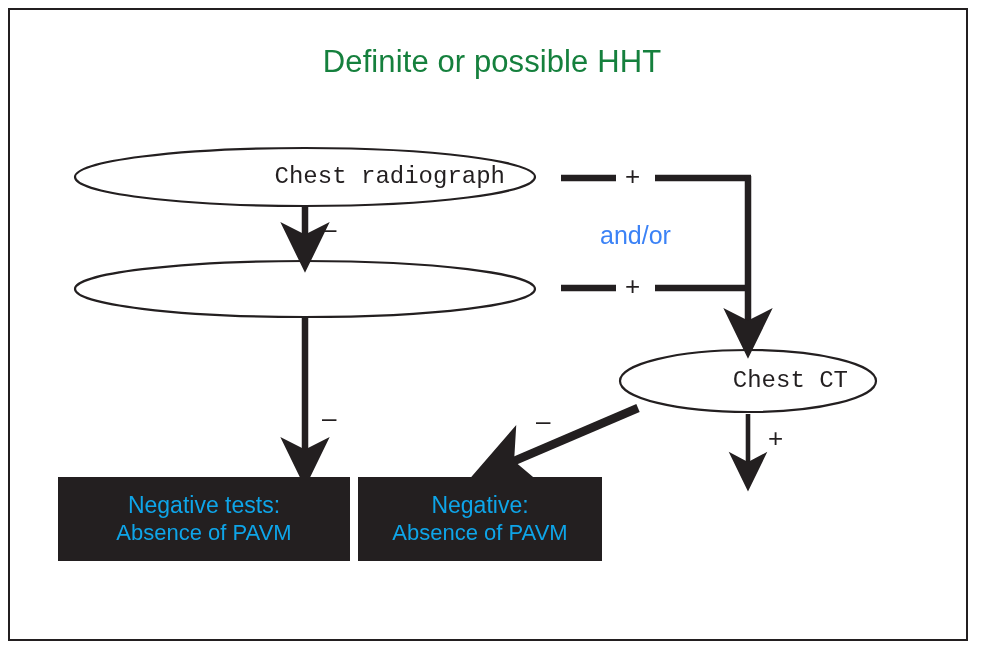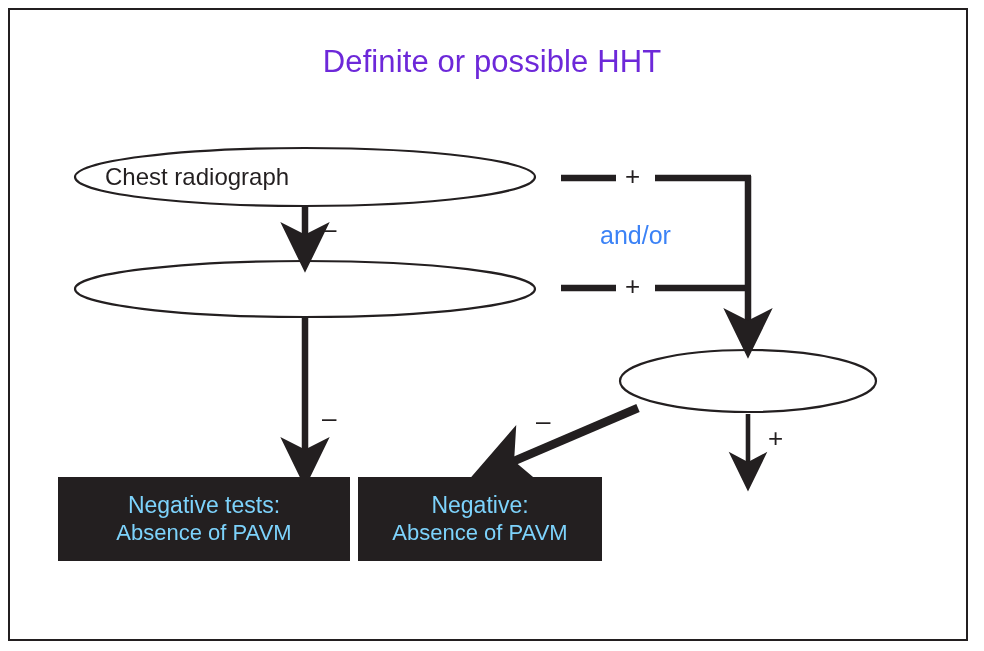"Definite or possible HHT" .fig-title { color: #6d28d9 -> #15803d }
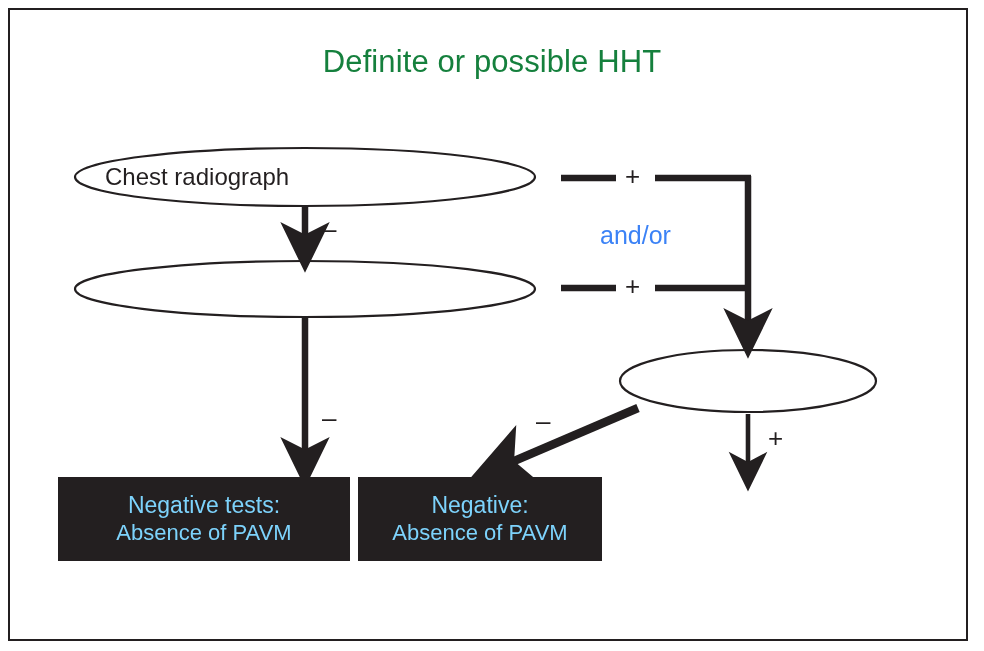"Chest radiograph" .node-label { font-family: Liberation Sans, sans-serif -> Liberation Mono, monospace; text-align: left -> right }
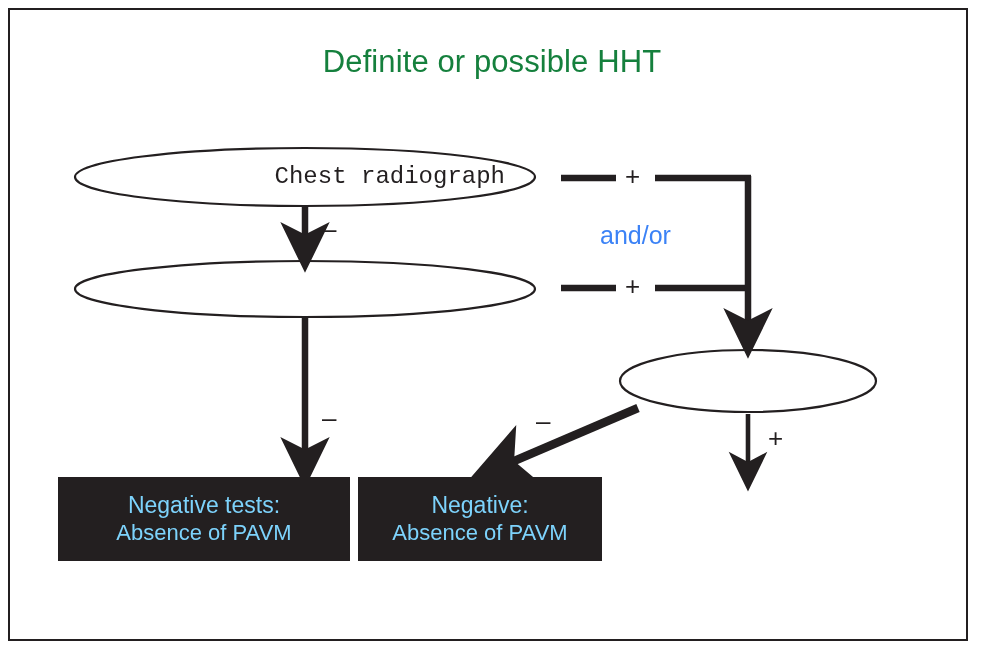"Chest CT" div.node-label { html: none -> <div>Chest CT</div> }
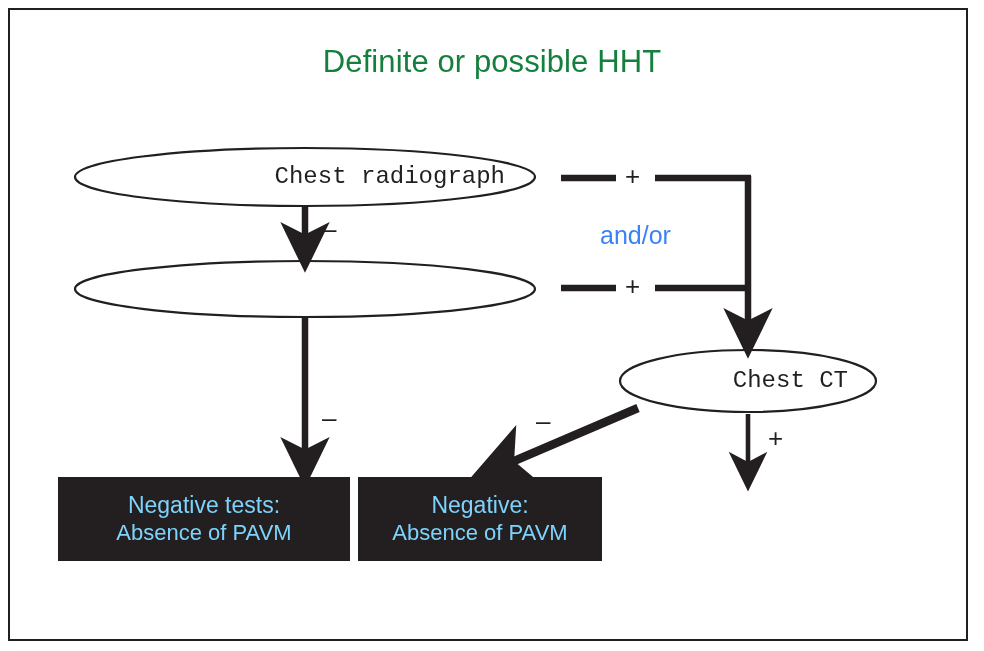"Negative tests:" .outcome-box { color: #7dd3fc -> #0ea5e9 }
